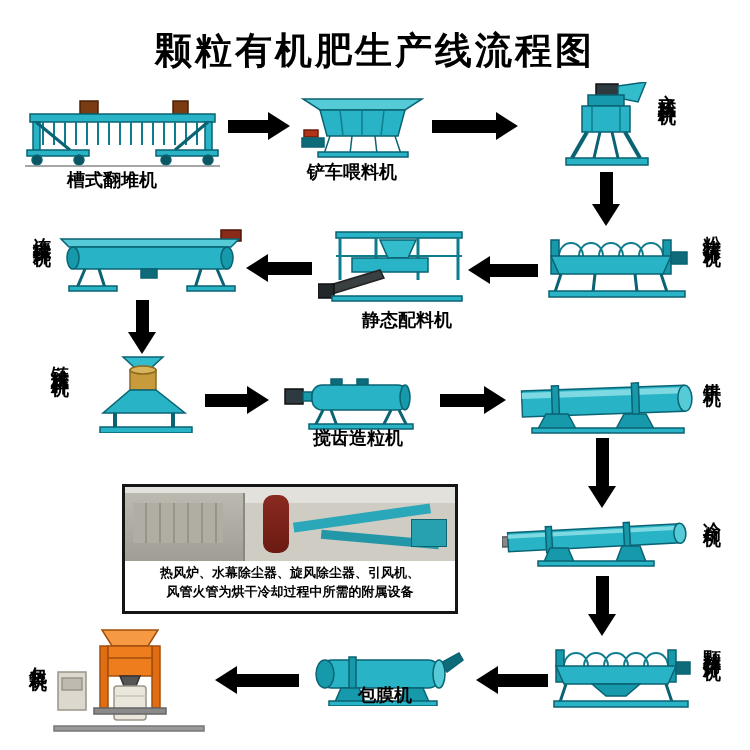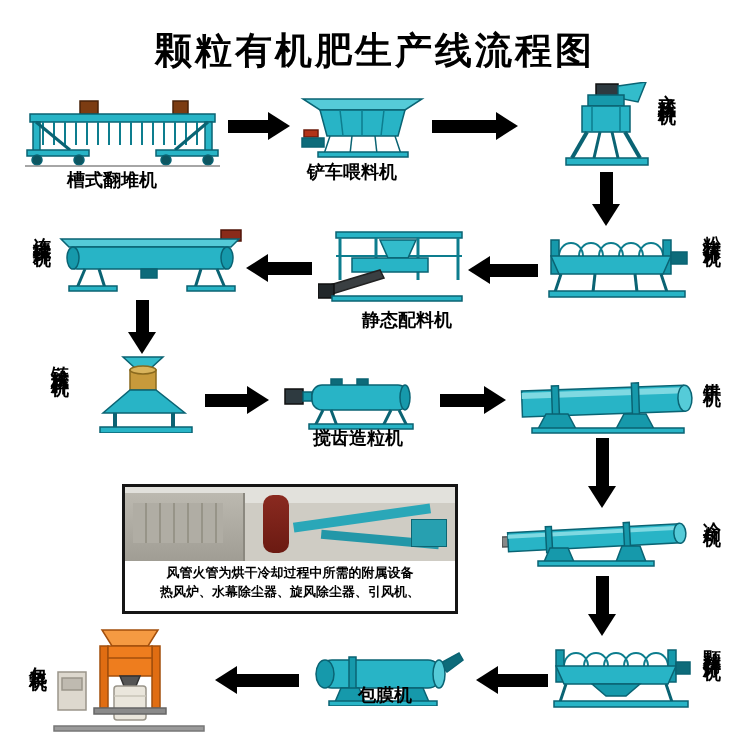"风管火管为烘干冷却过程中所需的附属设备" div { order: before "热风炉、水幕除尘器、旋风除尘器、引风机、" -> after "热风炉、水幕除尘器、旋风除尘器、引风机、" }
